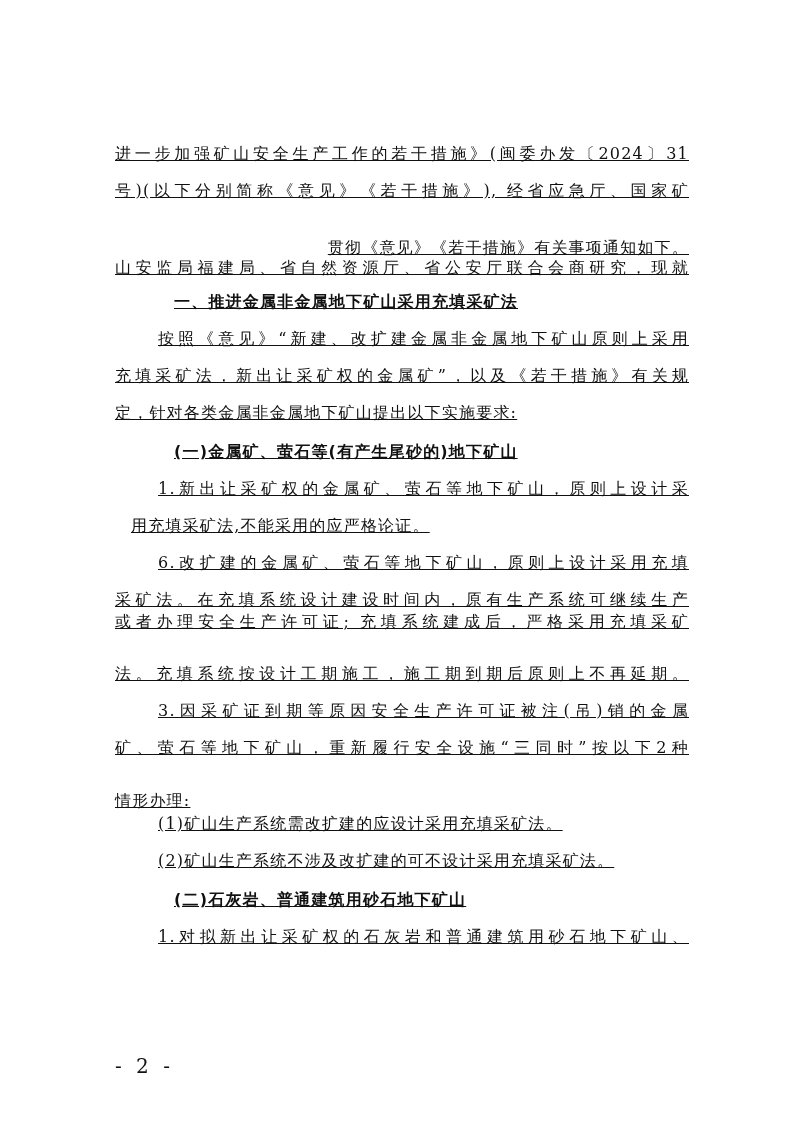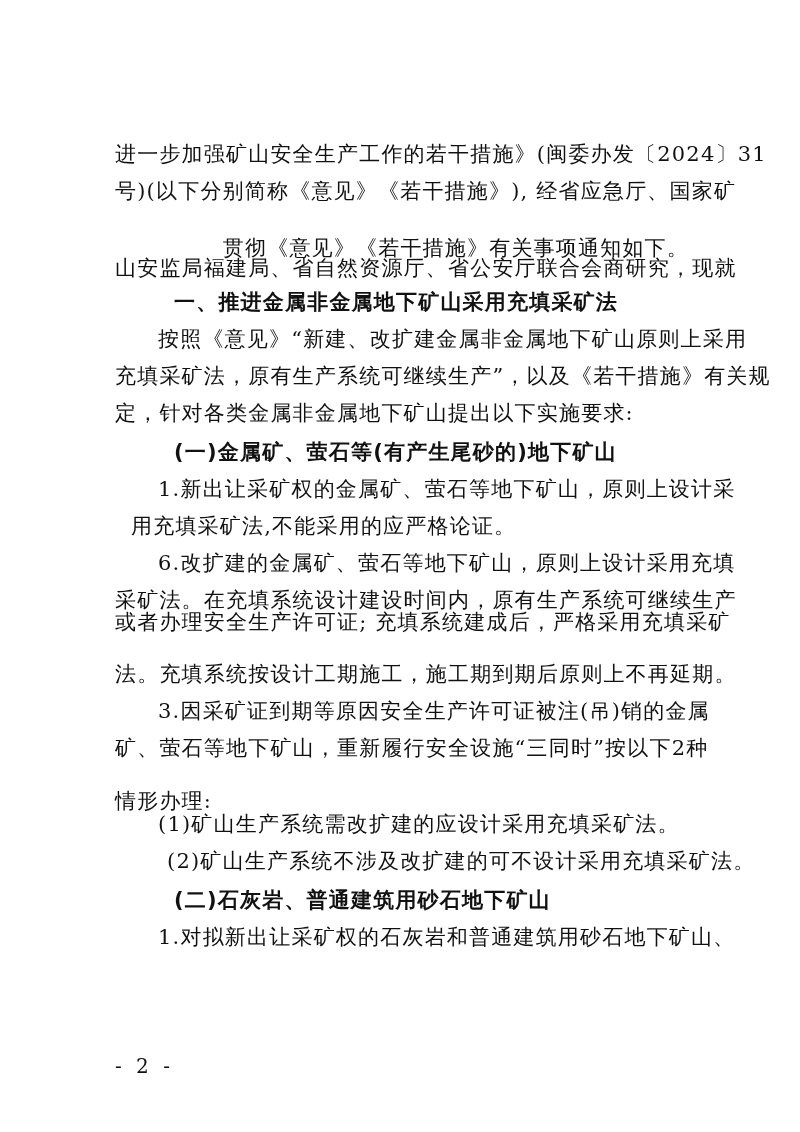"进一步加强矿山安全生产工作的若干措施》(闽委办发〔2024〕31" .line { font-size: 21px -> 16px; text-decoration: none -> underline }
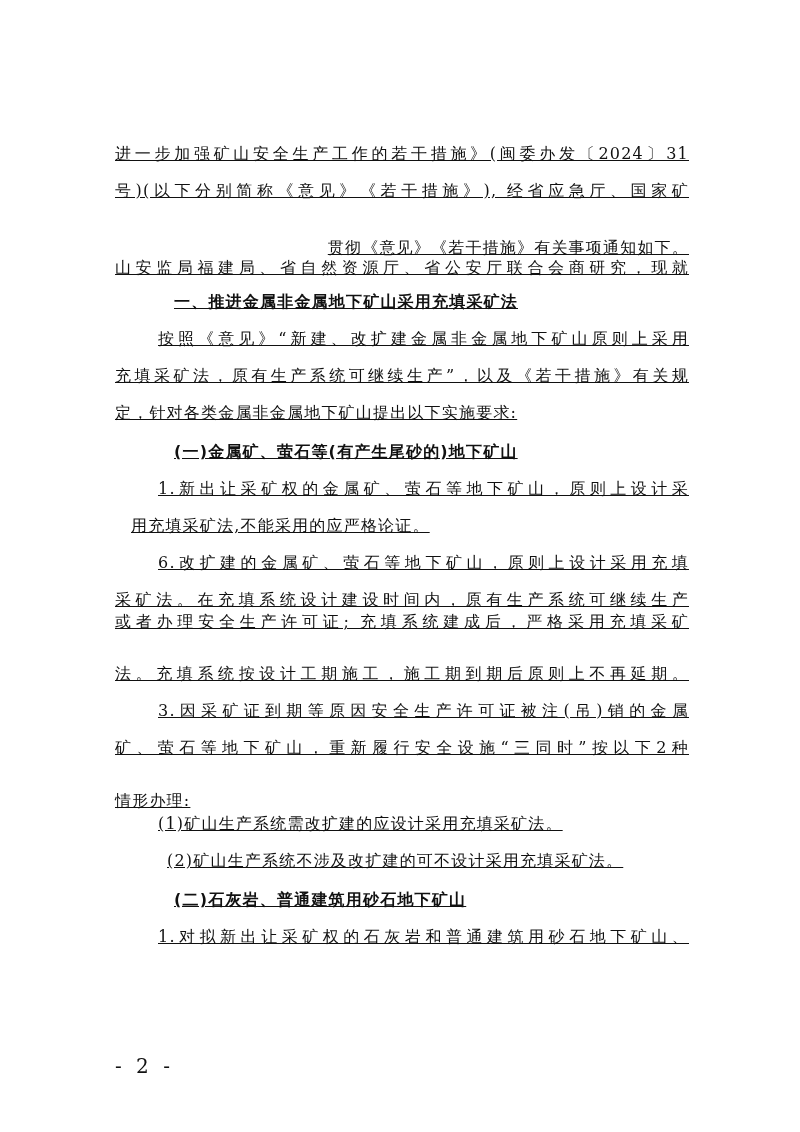"充填采矿法，原有生产系统可继续生产”，以及《若干措施》有关规" div.line { text: 原有生产系统可继续生产 -> 新出让采矿权的金属矿 }
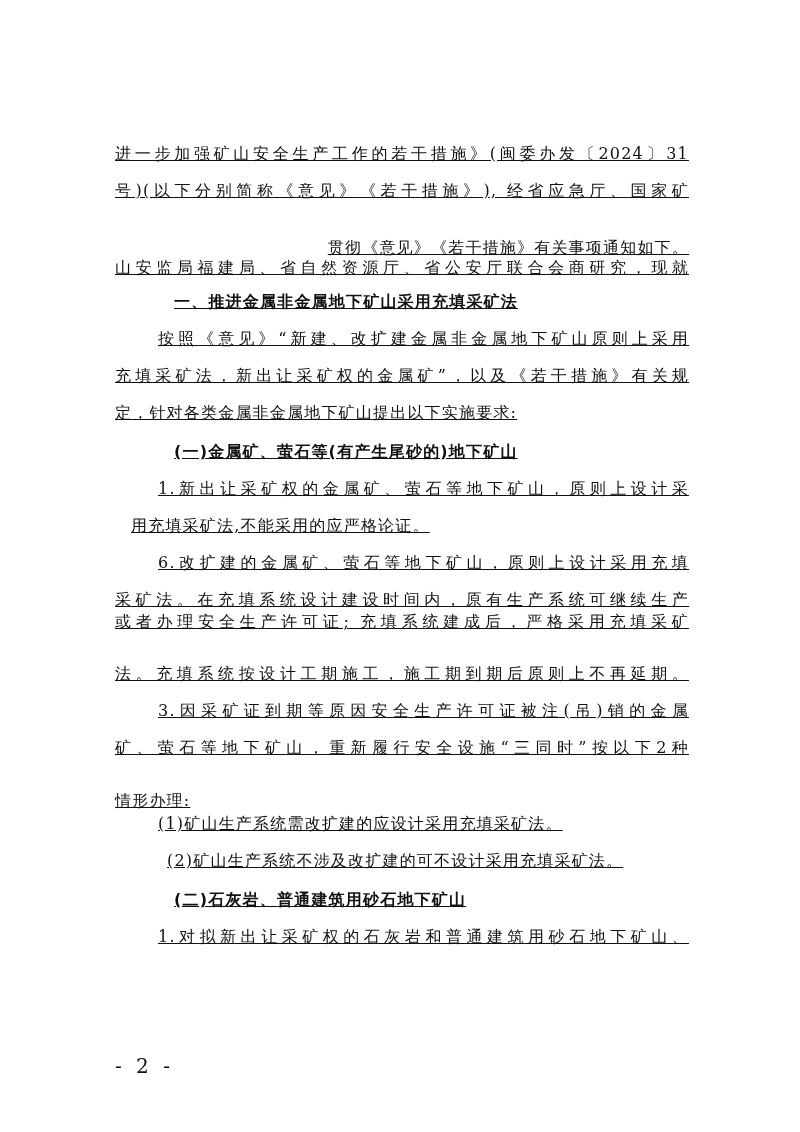"(2)矿山生产系统不涉及改扩建的可不设计采用充填采矿法。" div.line { margin-left: 9px -> none }
